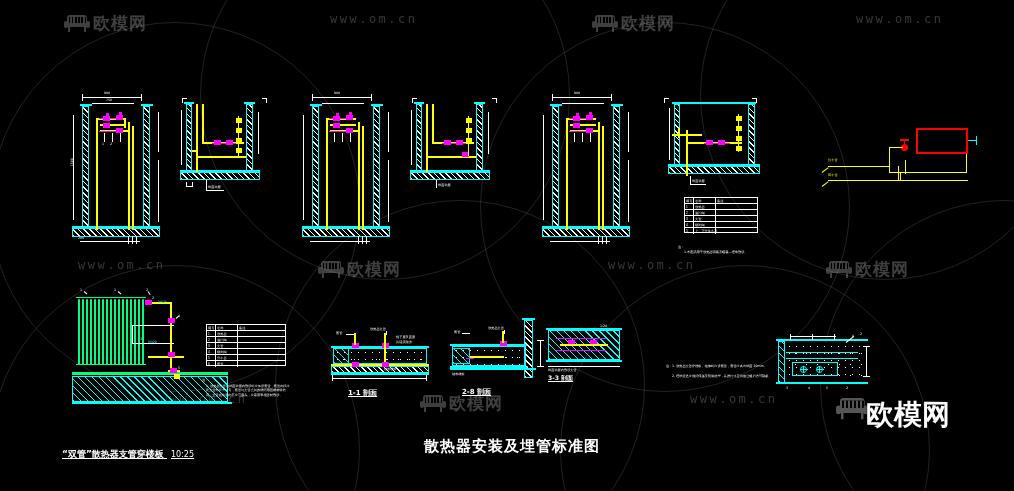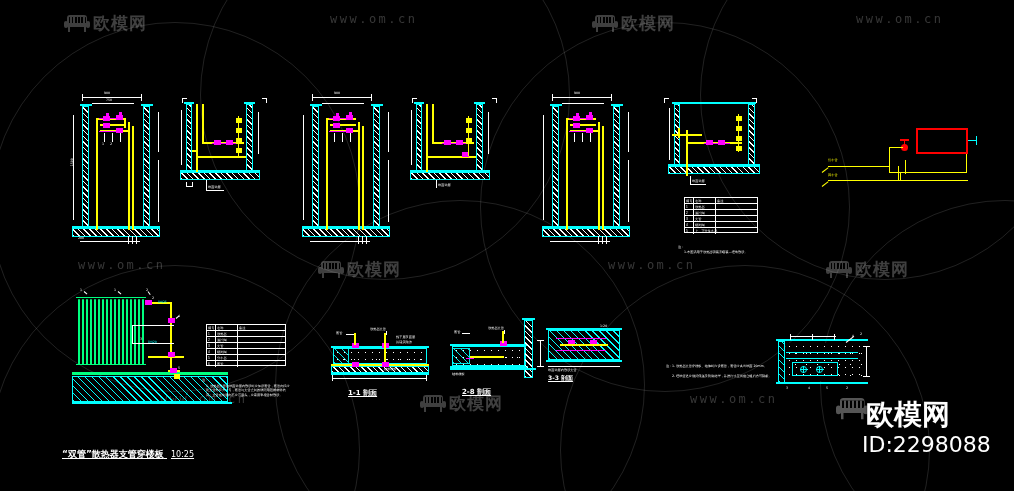"散热器安装及埋管标准图" div.title-main { html: none -> <div>散热器安装及埋管标准图</div> }
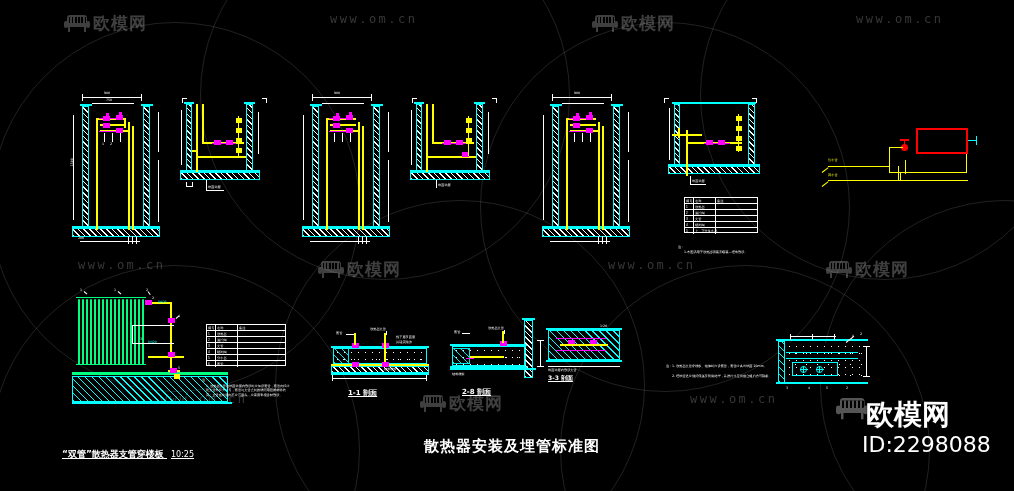"ID:2298088" div.wm-id { html: <div>ID:2298088</div> -> none }
